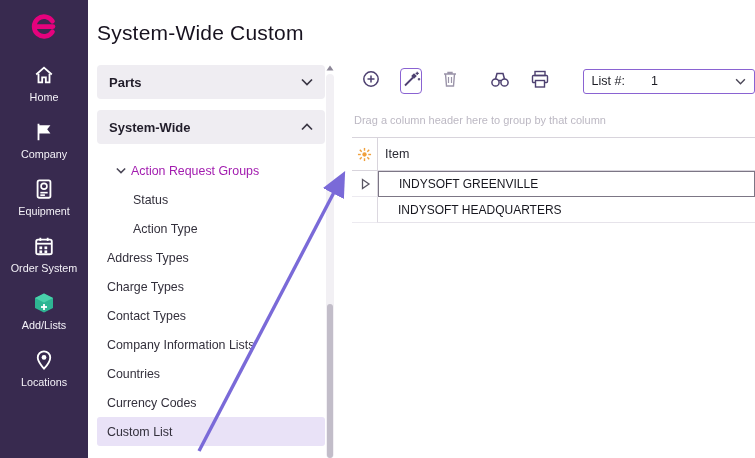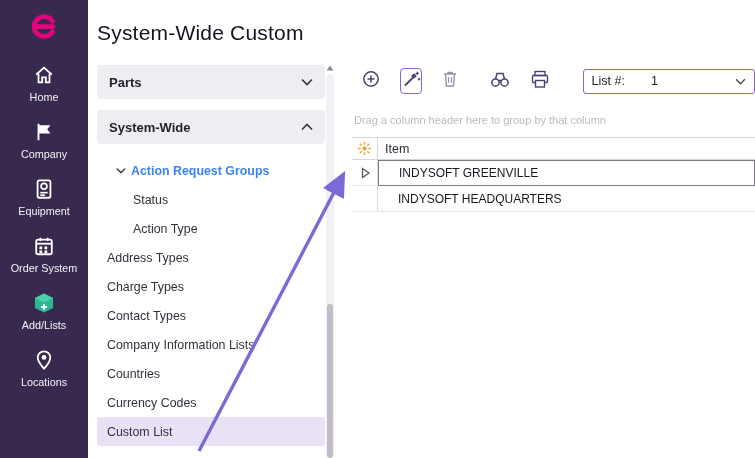"Item" .grid-header { height: 23px -> 34px }
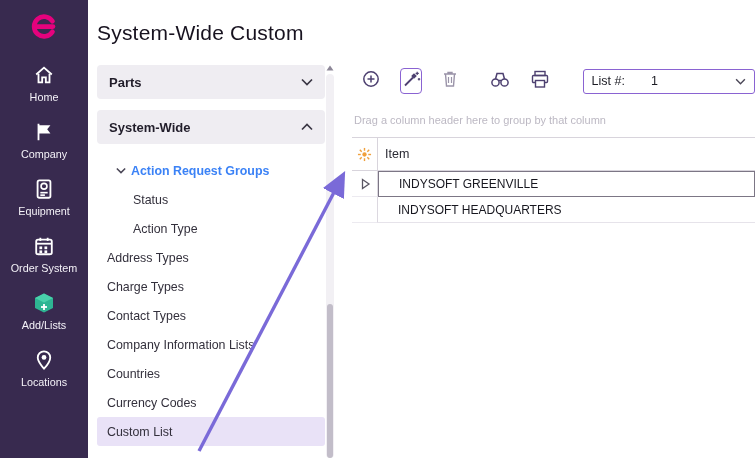"Action Request Groups" .acc-item.lvl1 { color: #3b82f6 -> #a21caf; font-weight: 700 -> 400 }
